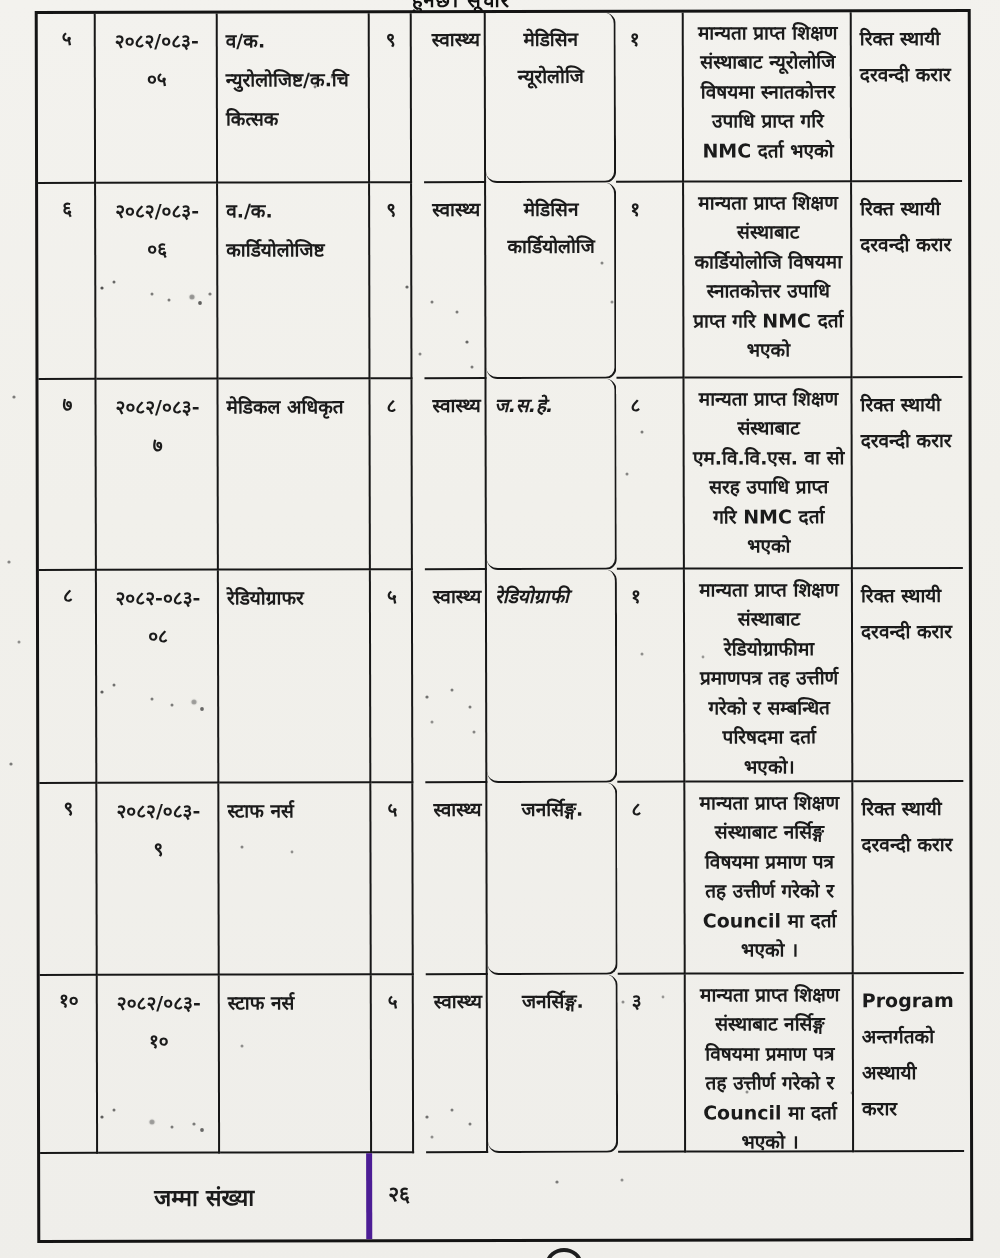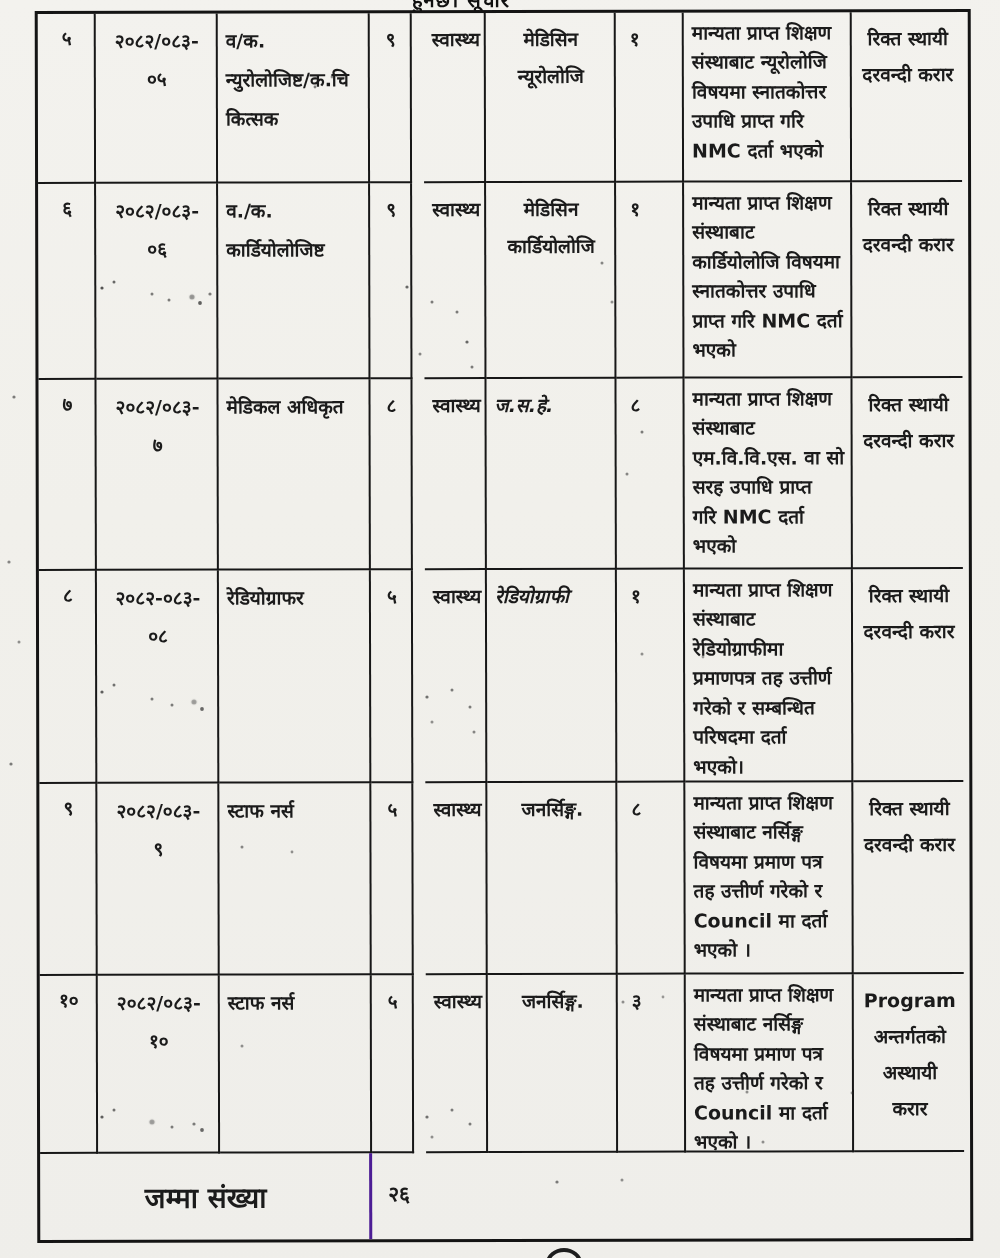"मेडिसिन" .c-grp { border-radius: none -> 11px }
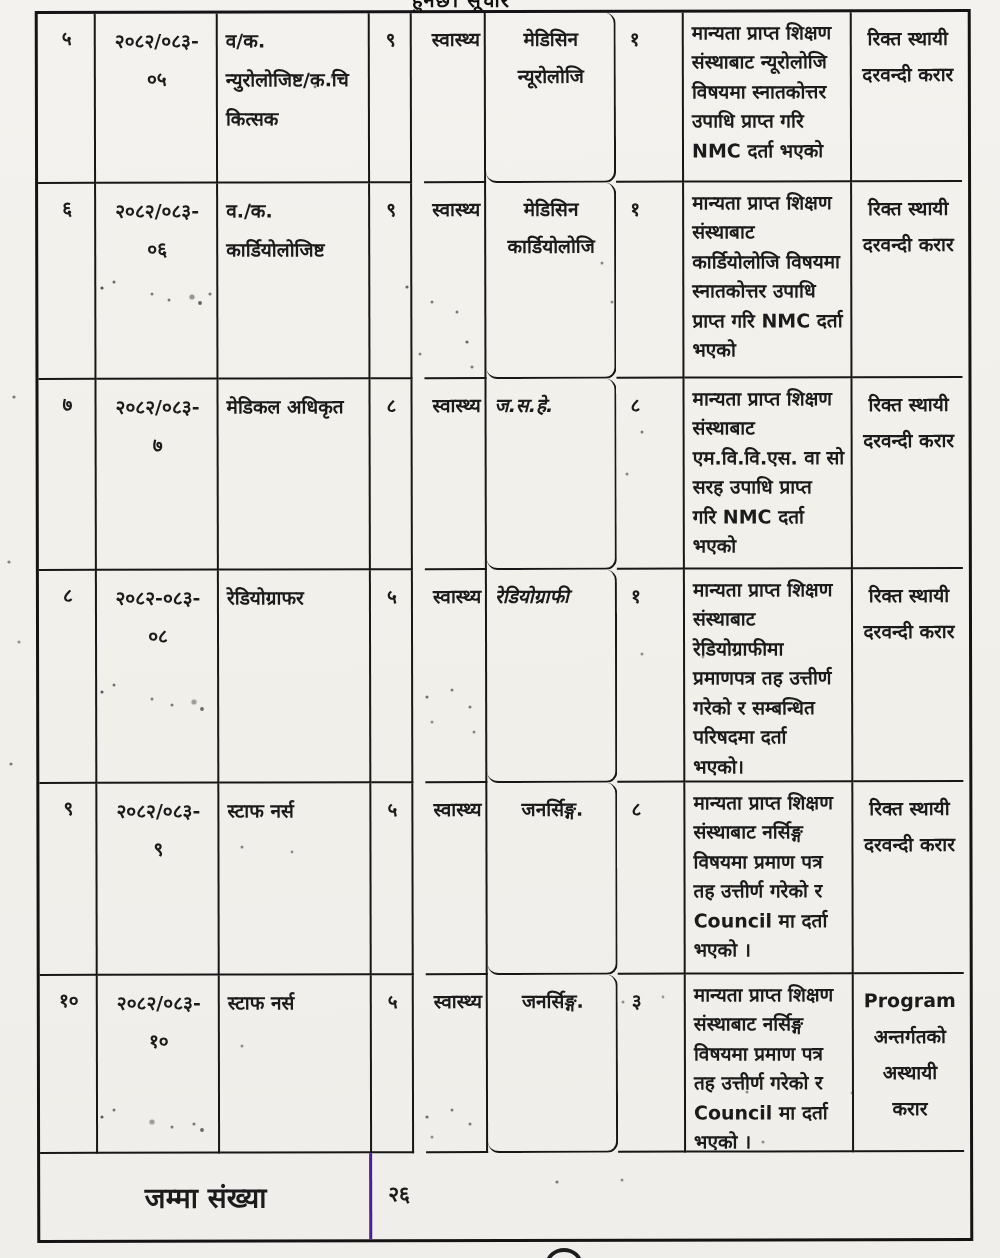"मान्यता प्राप्त शिक्षण" .c-qual { text-align: left -> center }
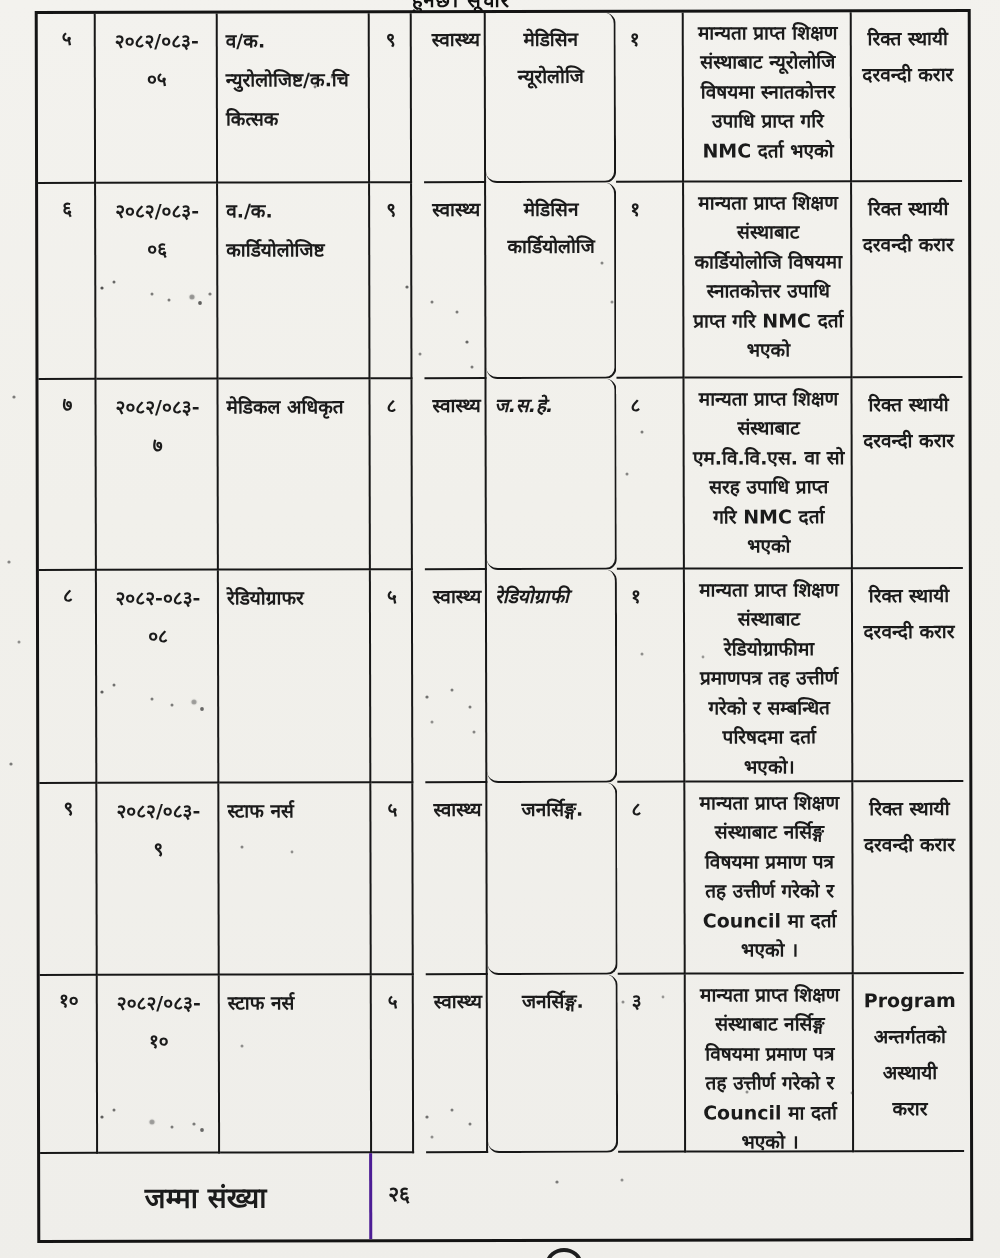"रिक्त स्थायी" .c-rem { text-align: center -> left }
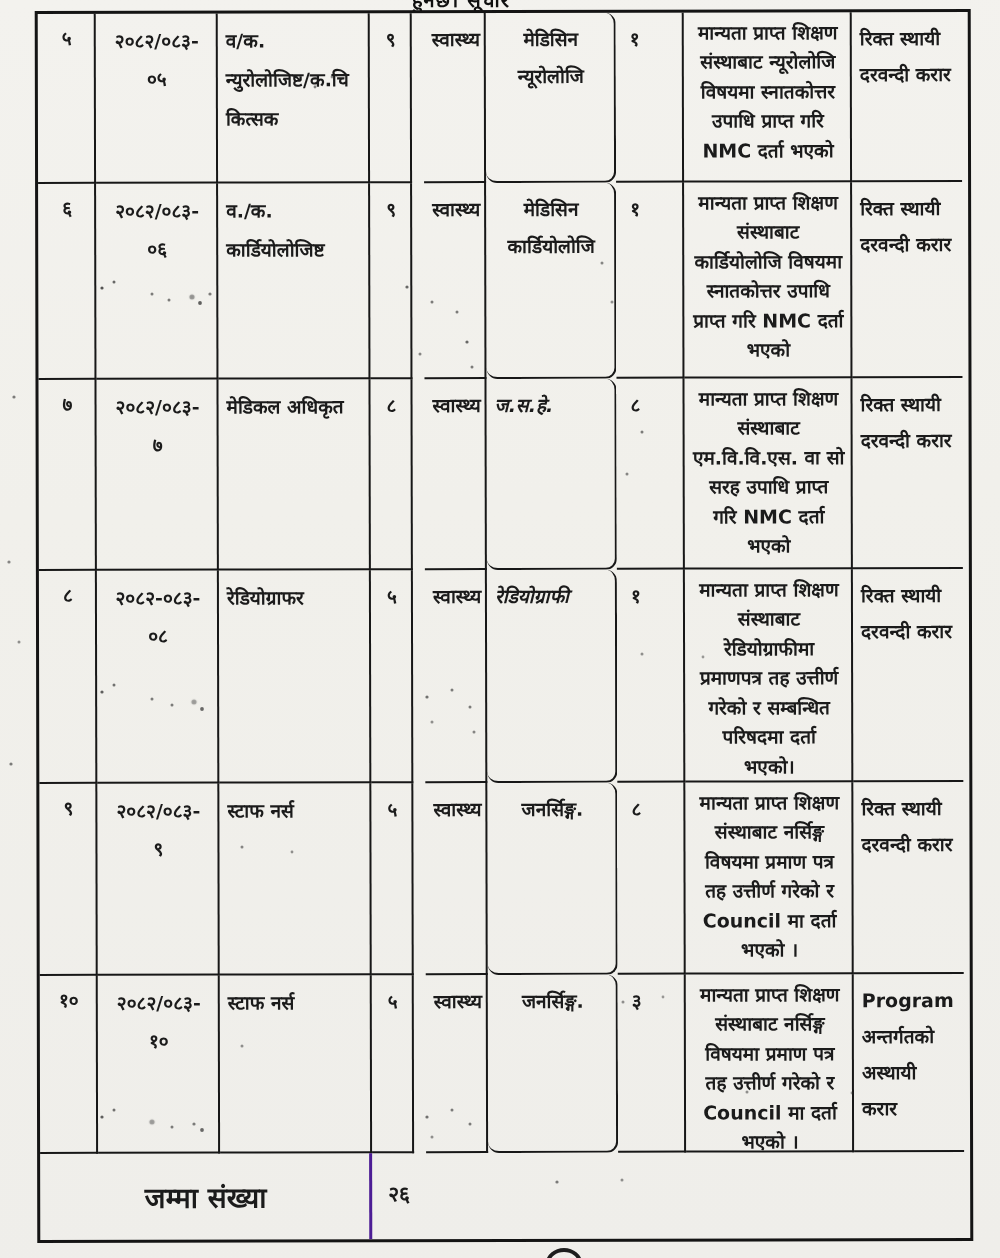"जम्मा संख्या" .total-a { border-right: 3px solid #4c1d95 -> 6px solid #4c1d95; font-size: 28px -> 23px }
